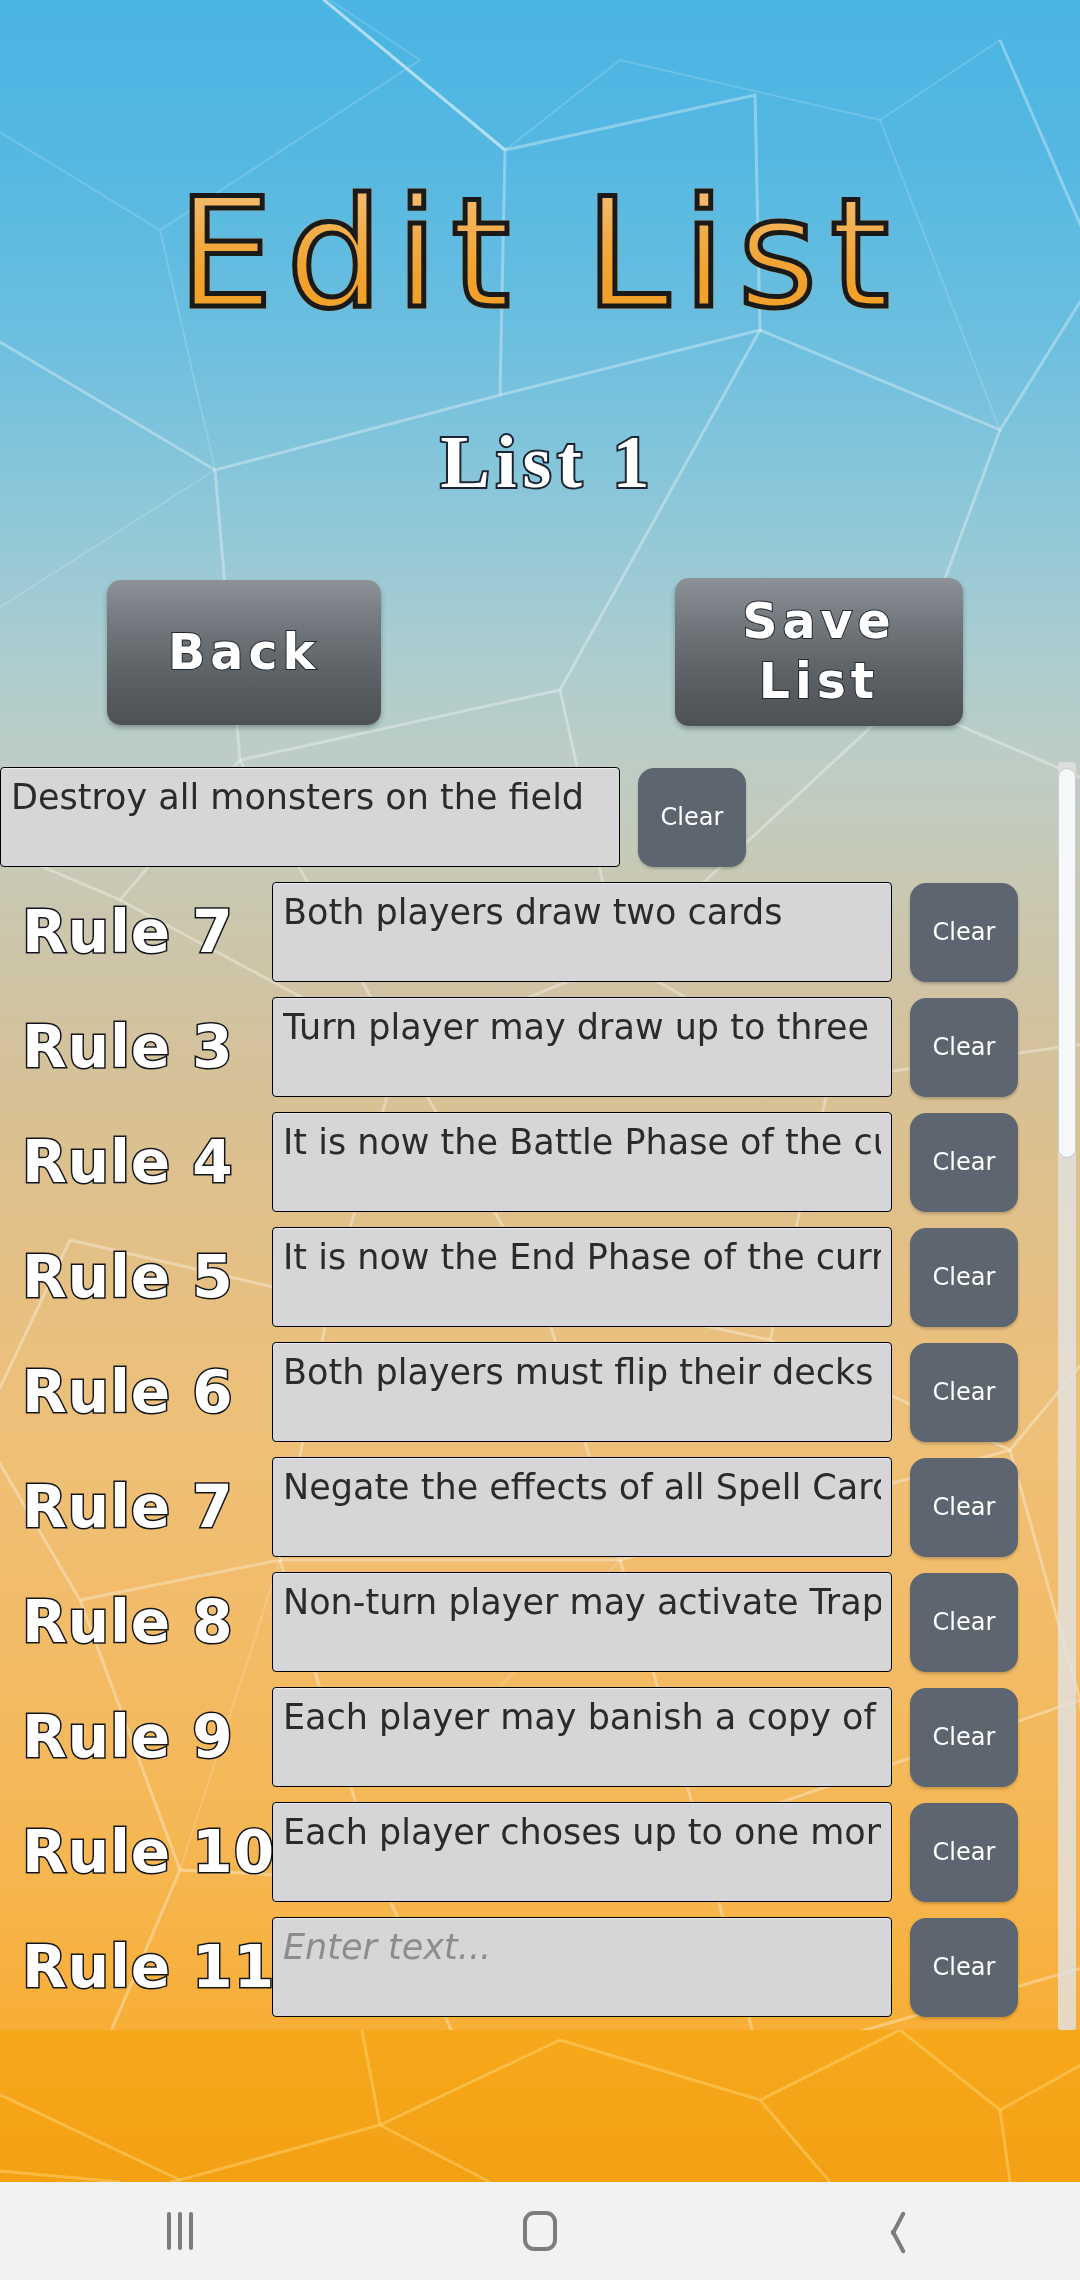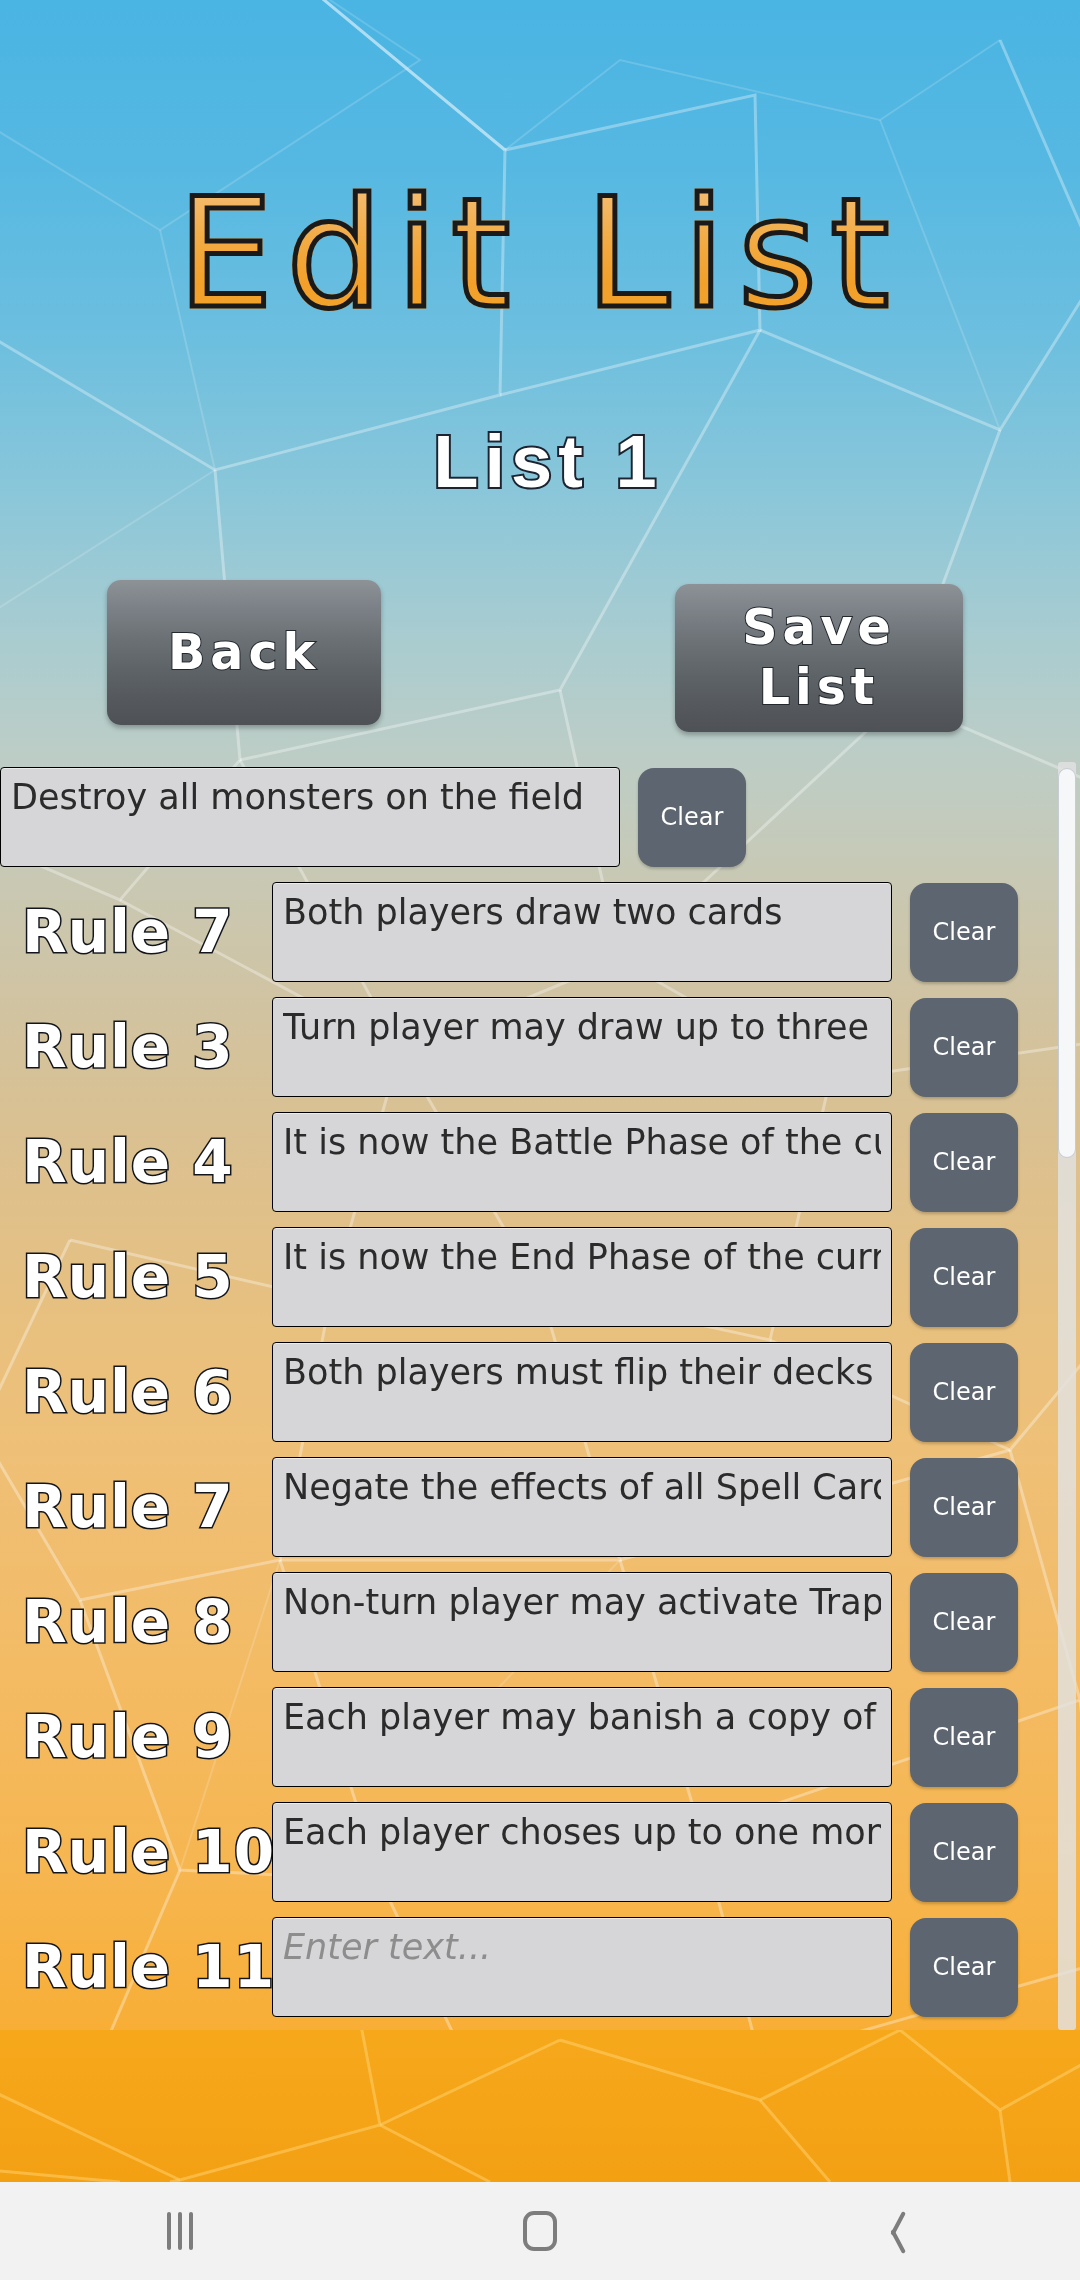"List 1" #list-subtitle { font-family: Liberation Sans, sans-serif -> Liberation Serif, serif }
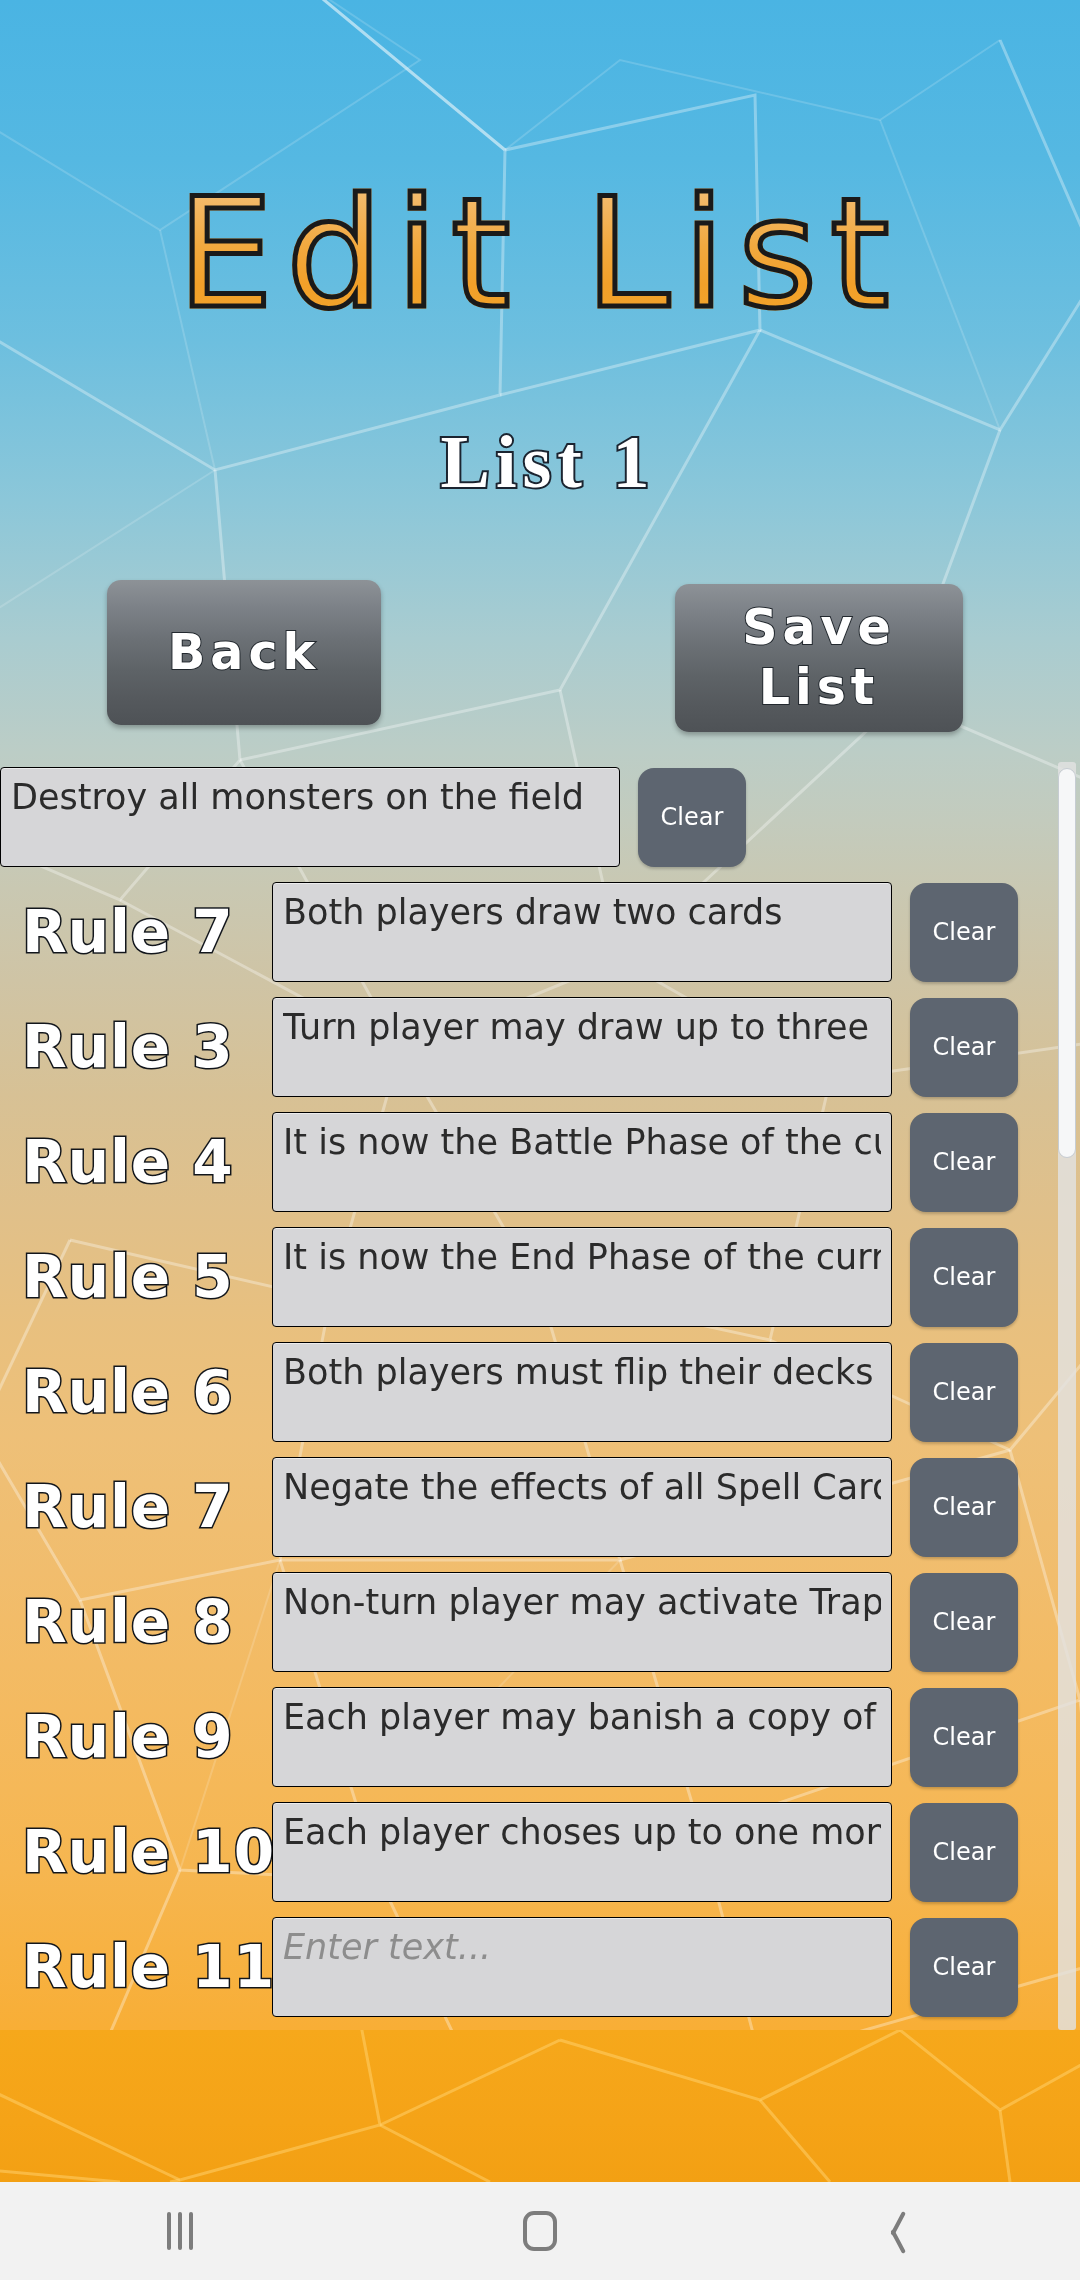"Save" #save-list-button { margin-top: 6px -> none }
